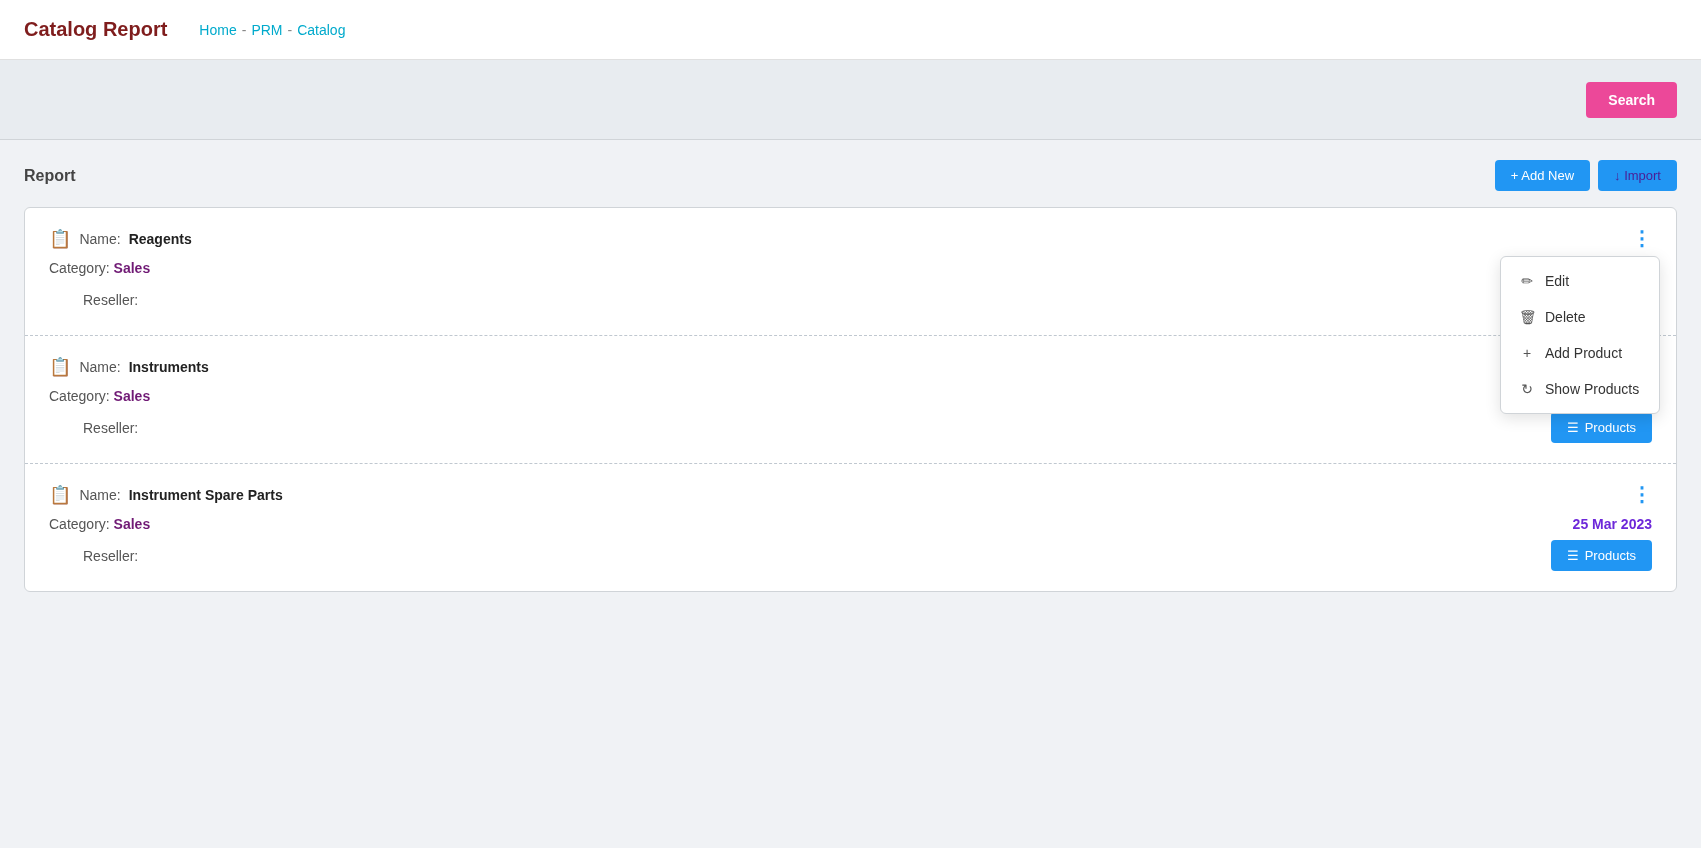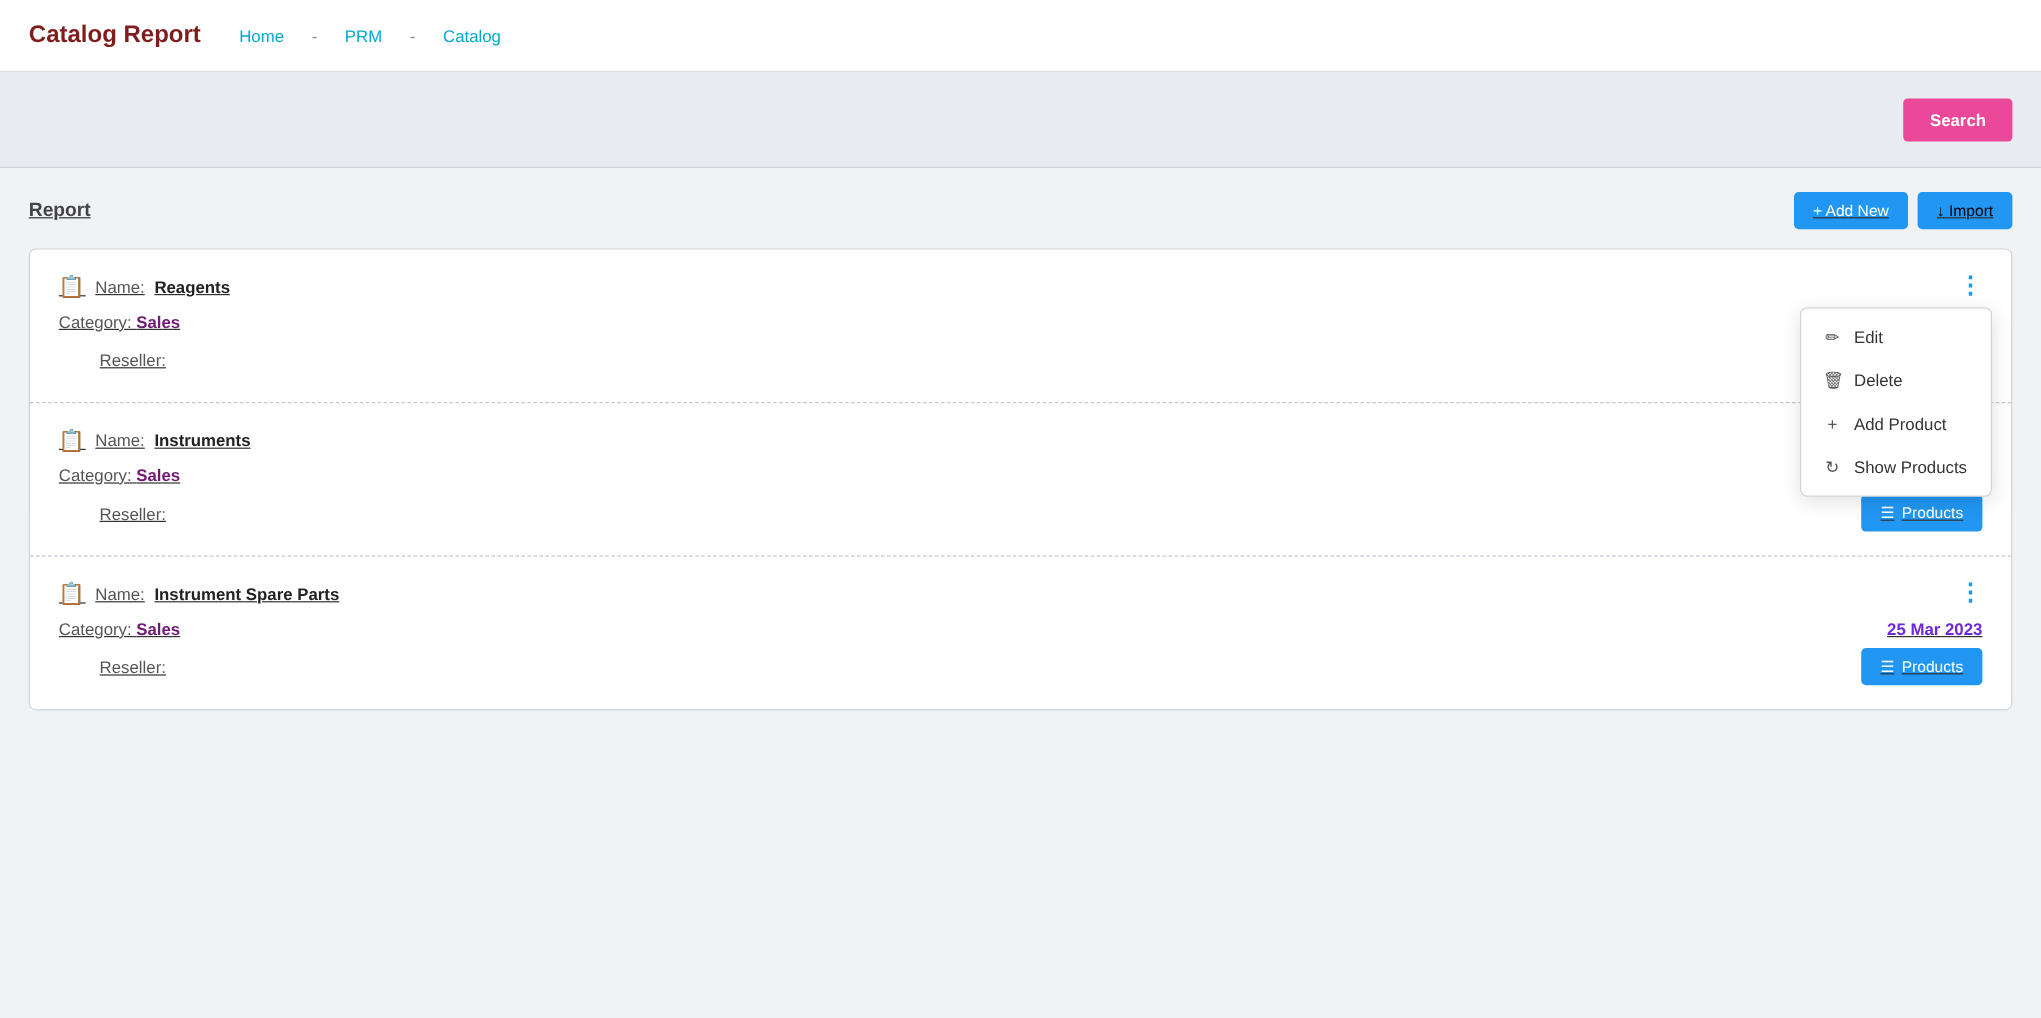"Home" .breadcrumb { gap: 23px -> 5px }
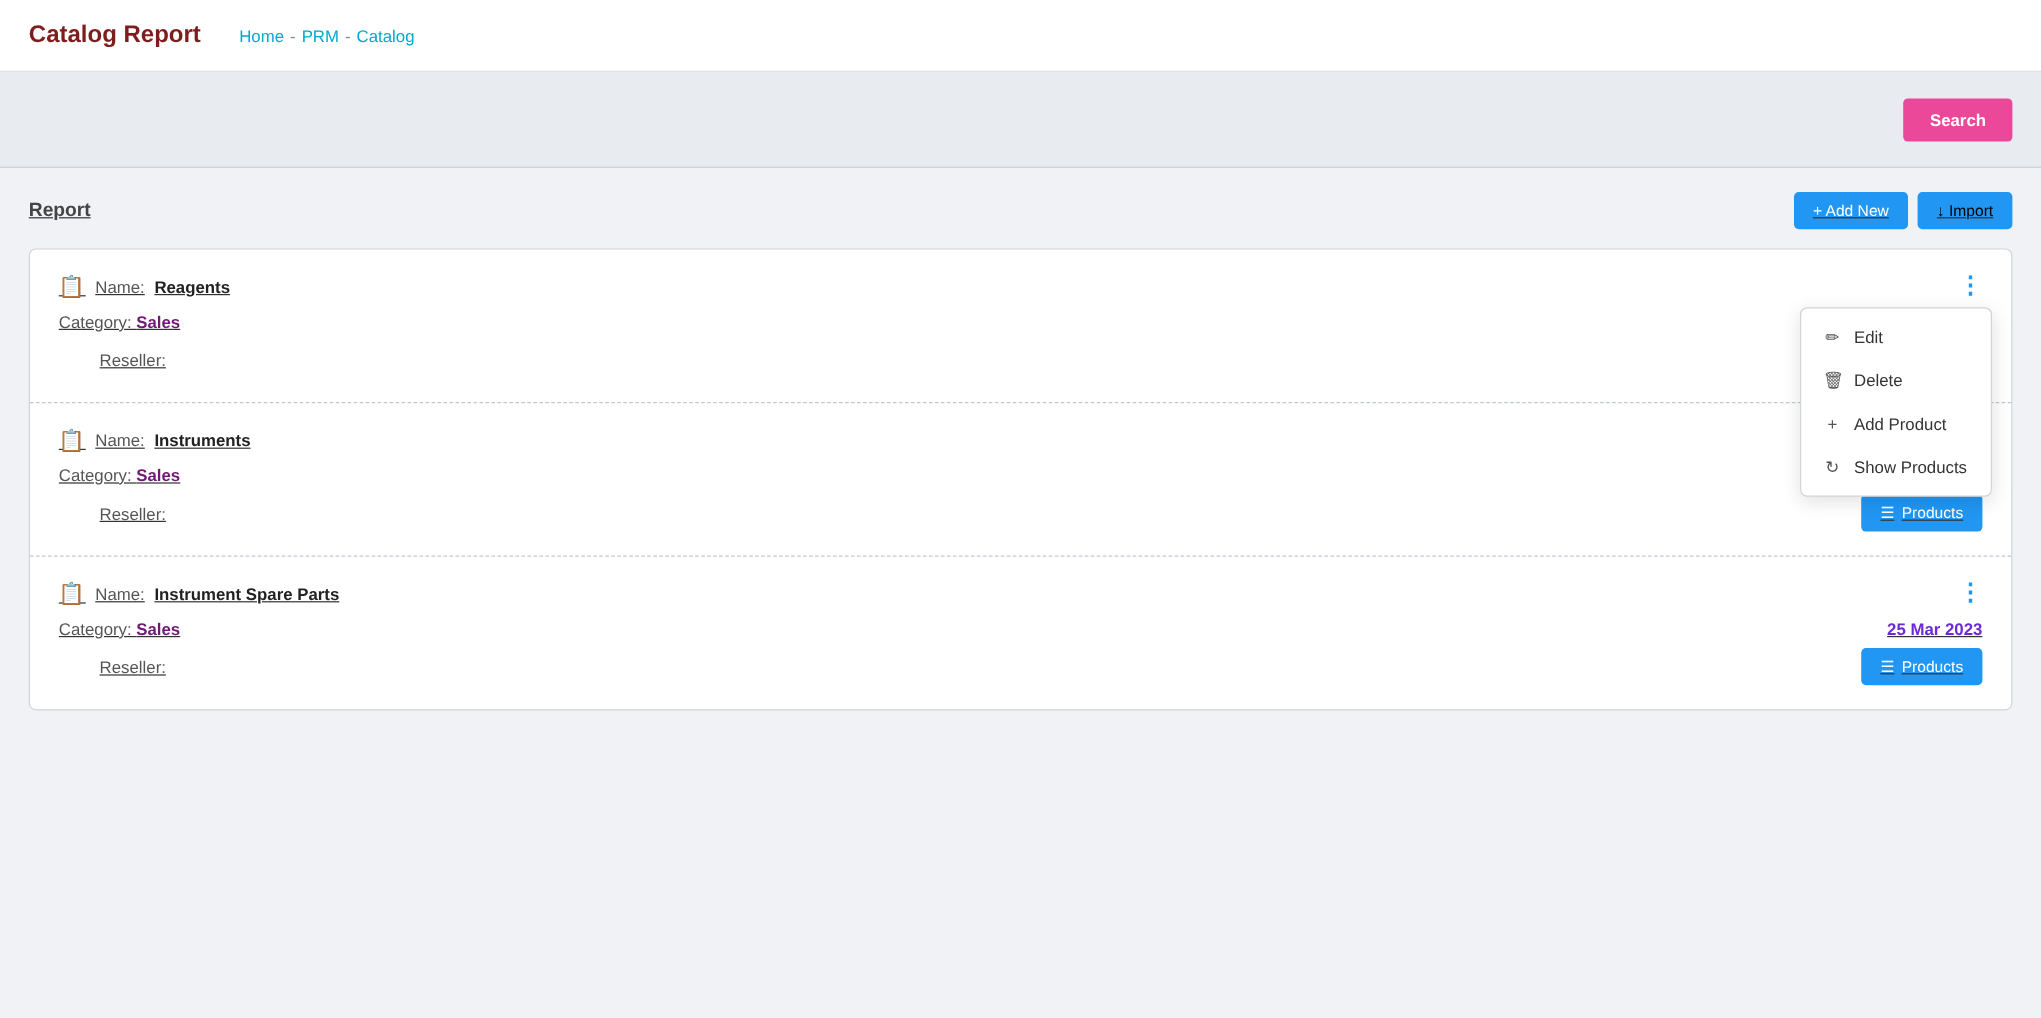"Report" .content { text-decoration: underline -> none }
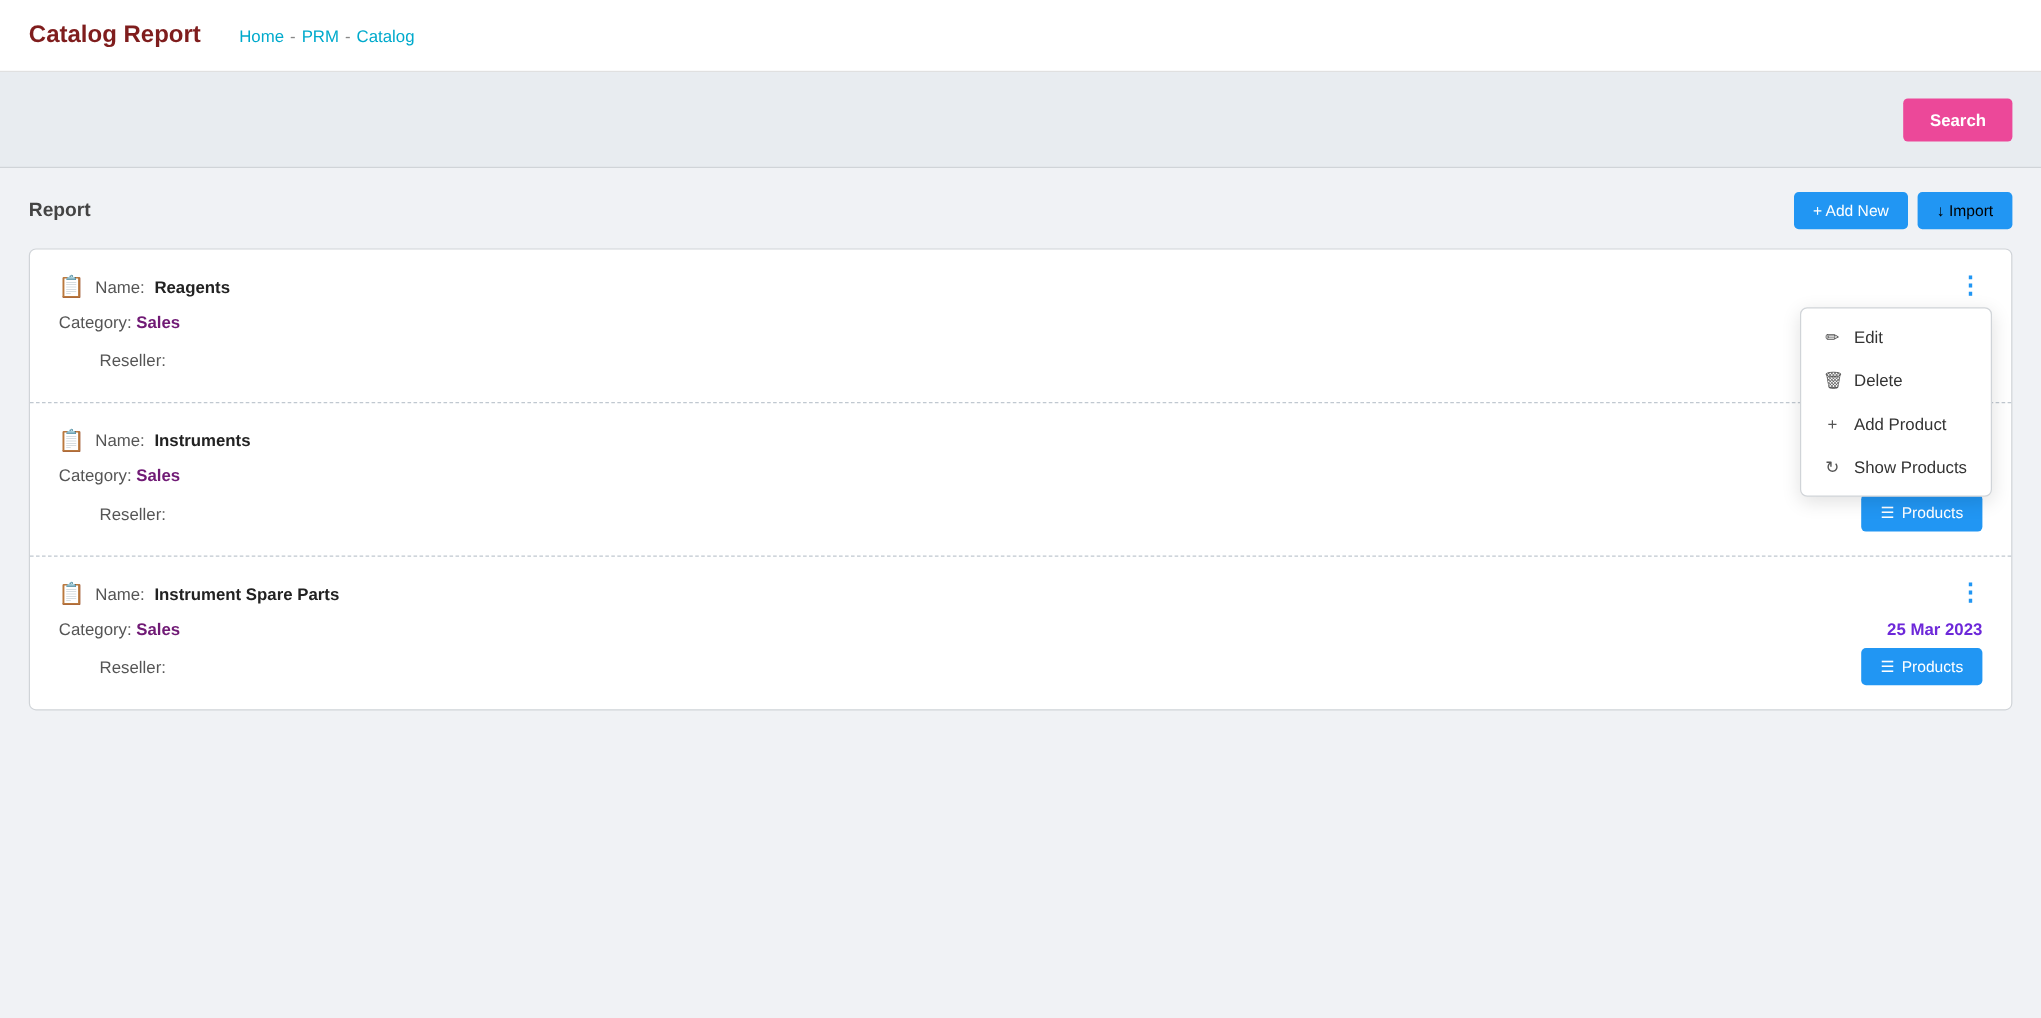"↓ Import" .btn-import { color: #000000 -> #4c1d95 }
